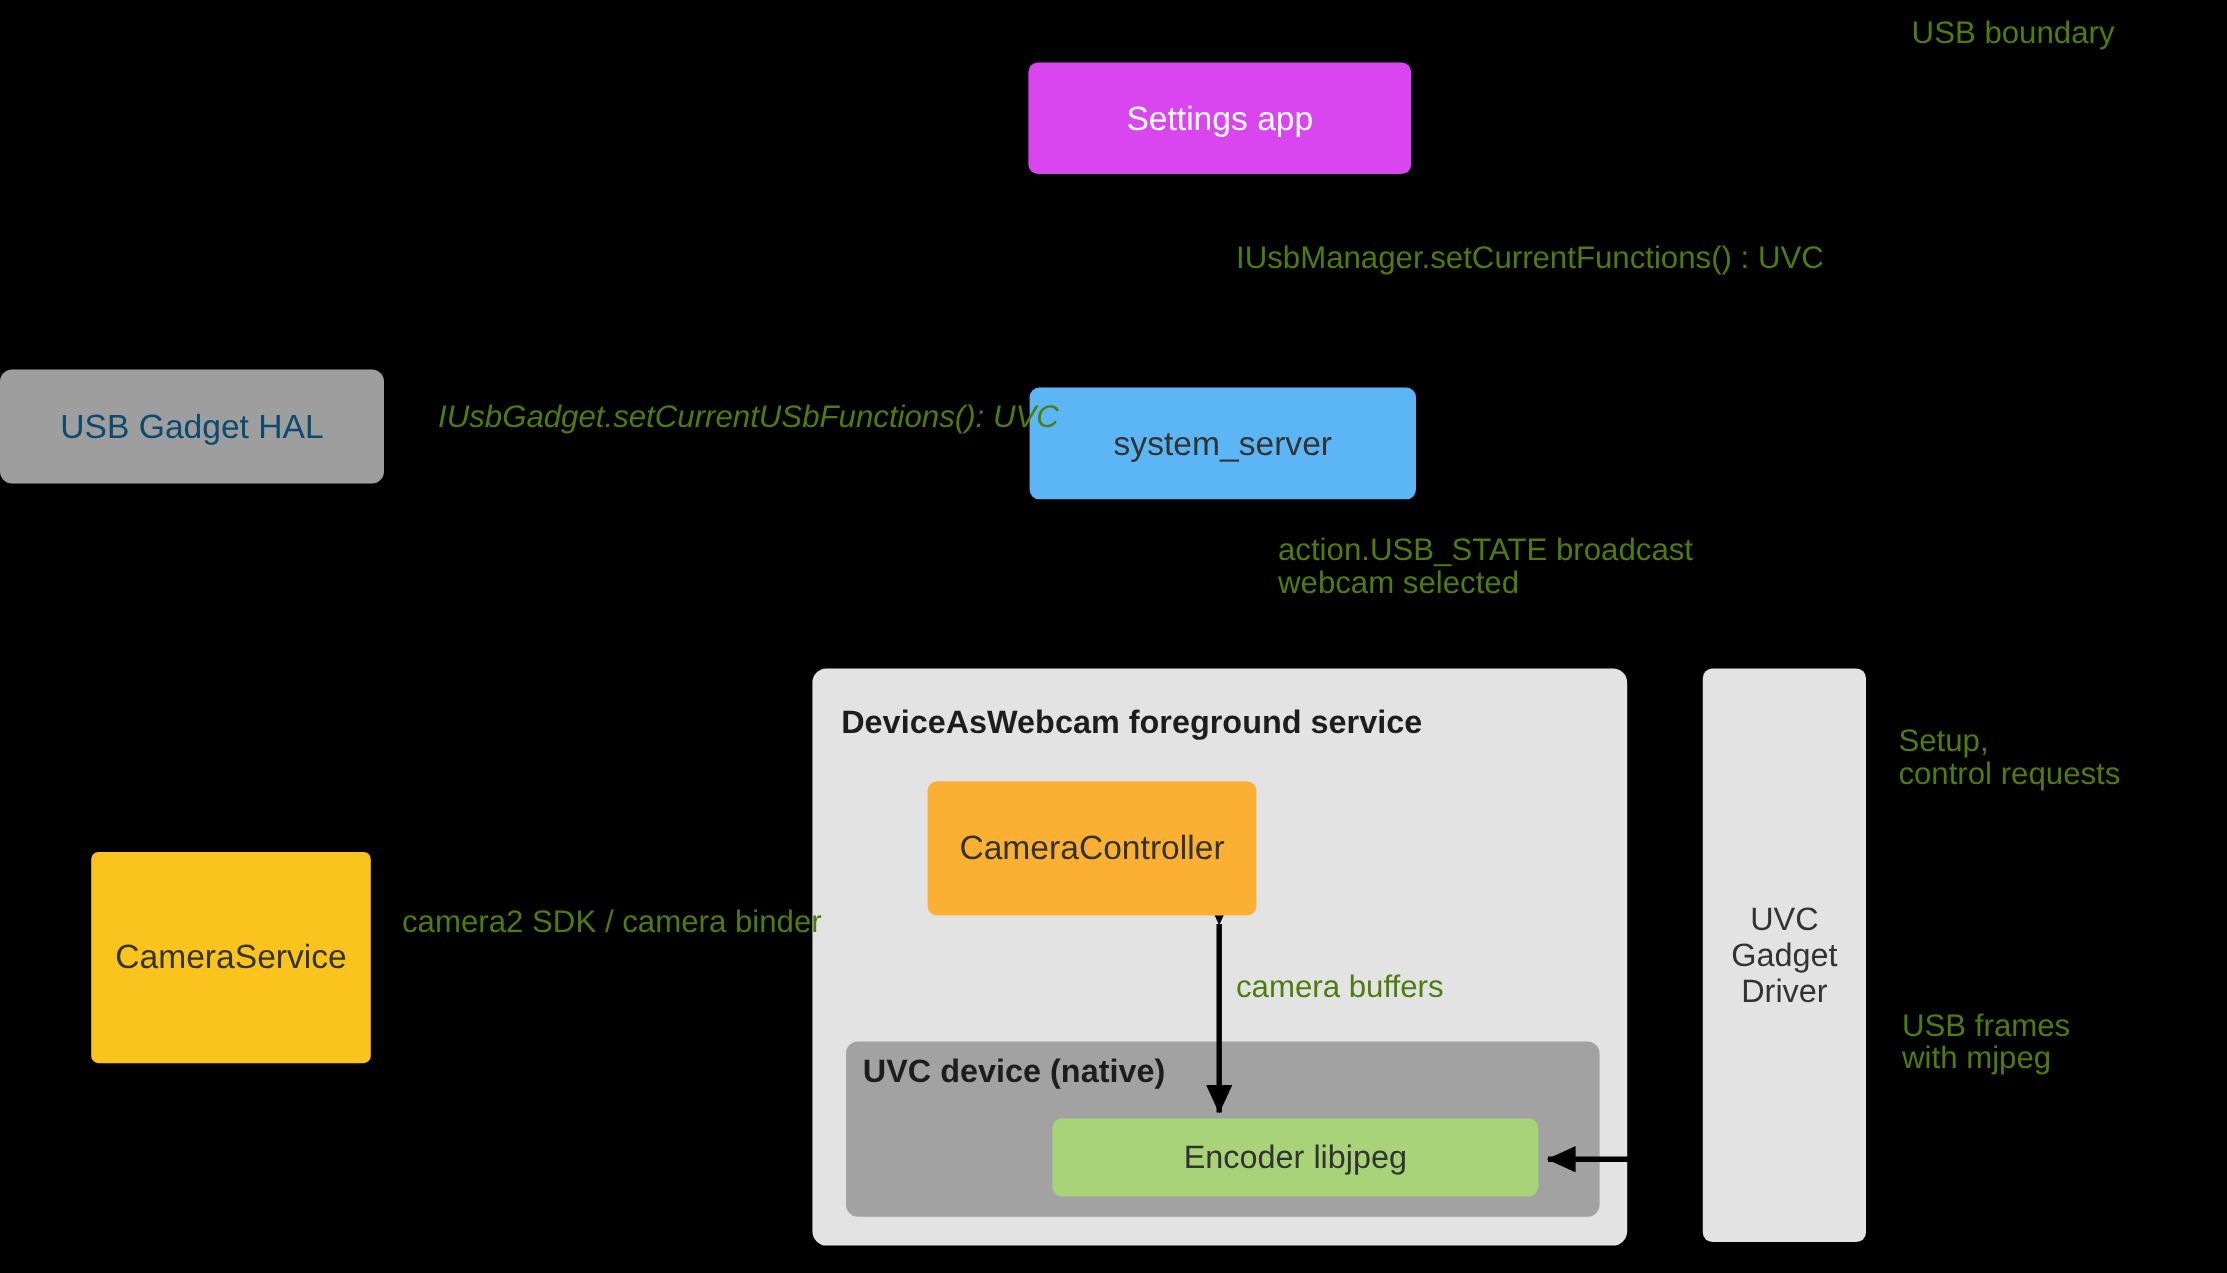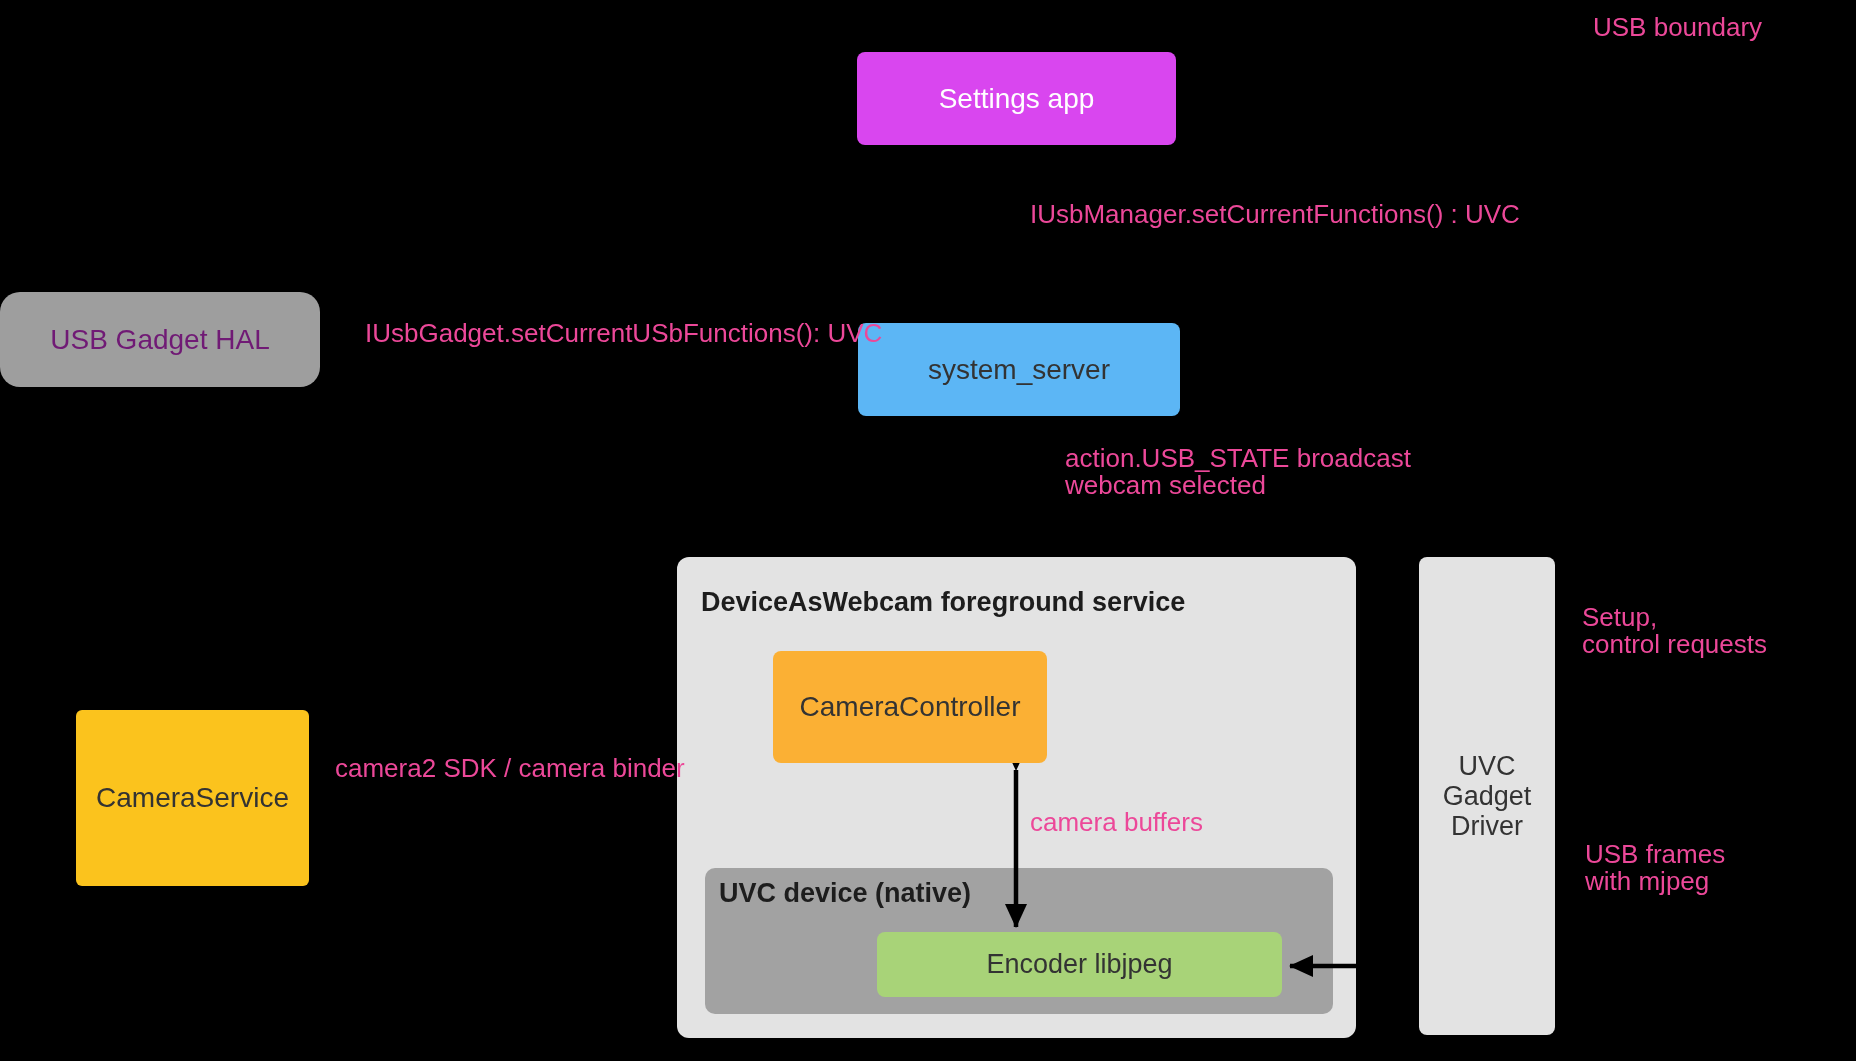"USB boundary" .lbl { color: #ec4899 -> #4d7c0f }
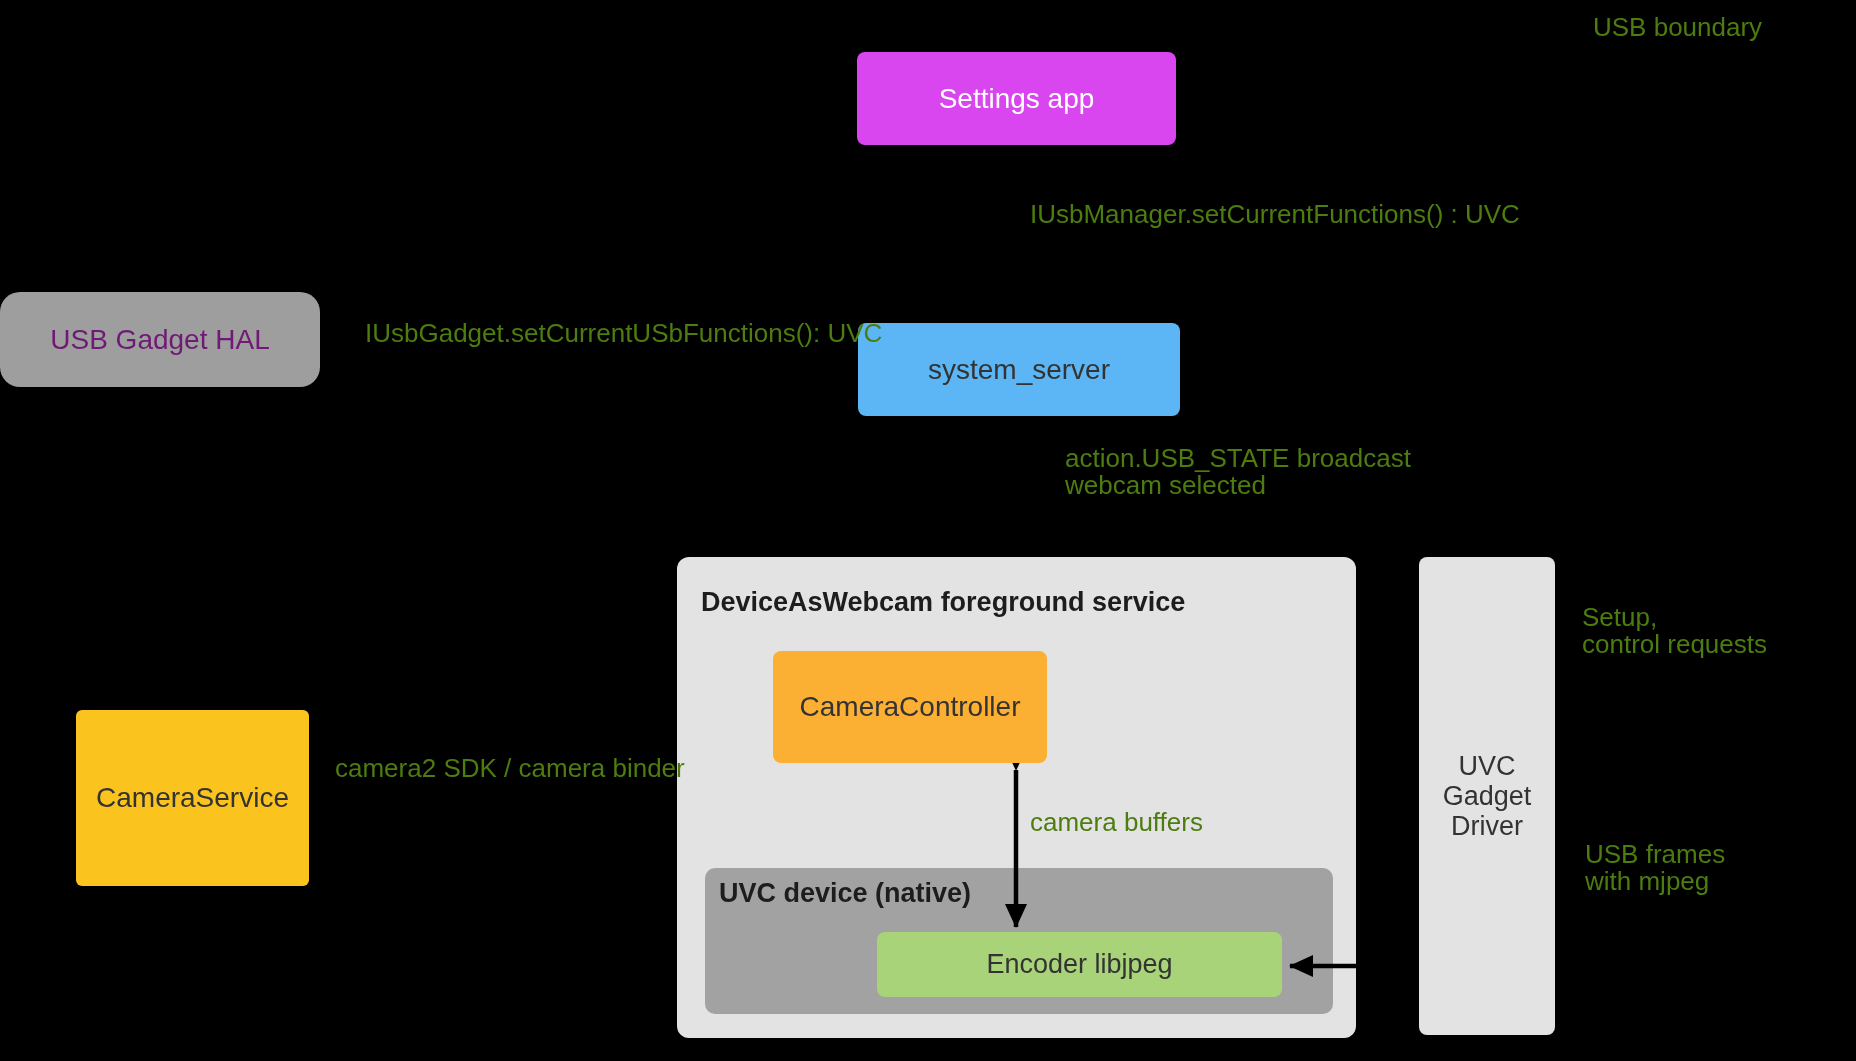"USB Gadget HAL" .node-hal { border-radius: 20px -> 10px; color: #701a75 -> #0c4a6e; top: 292px -> 308px }
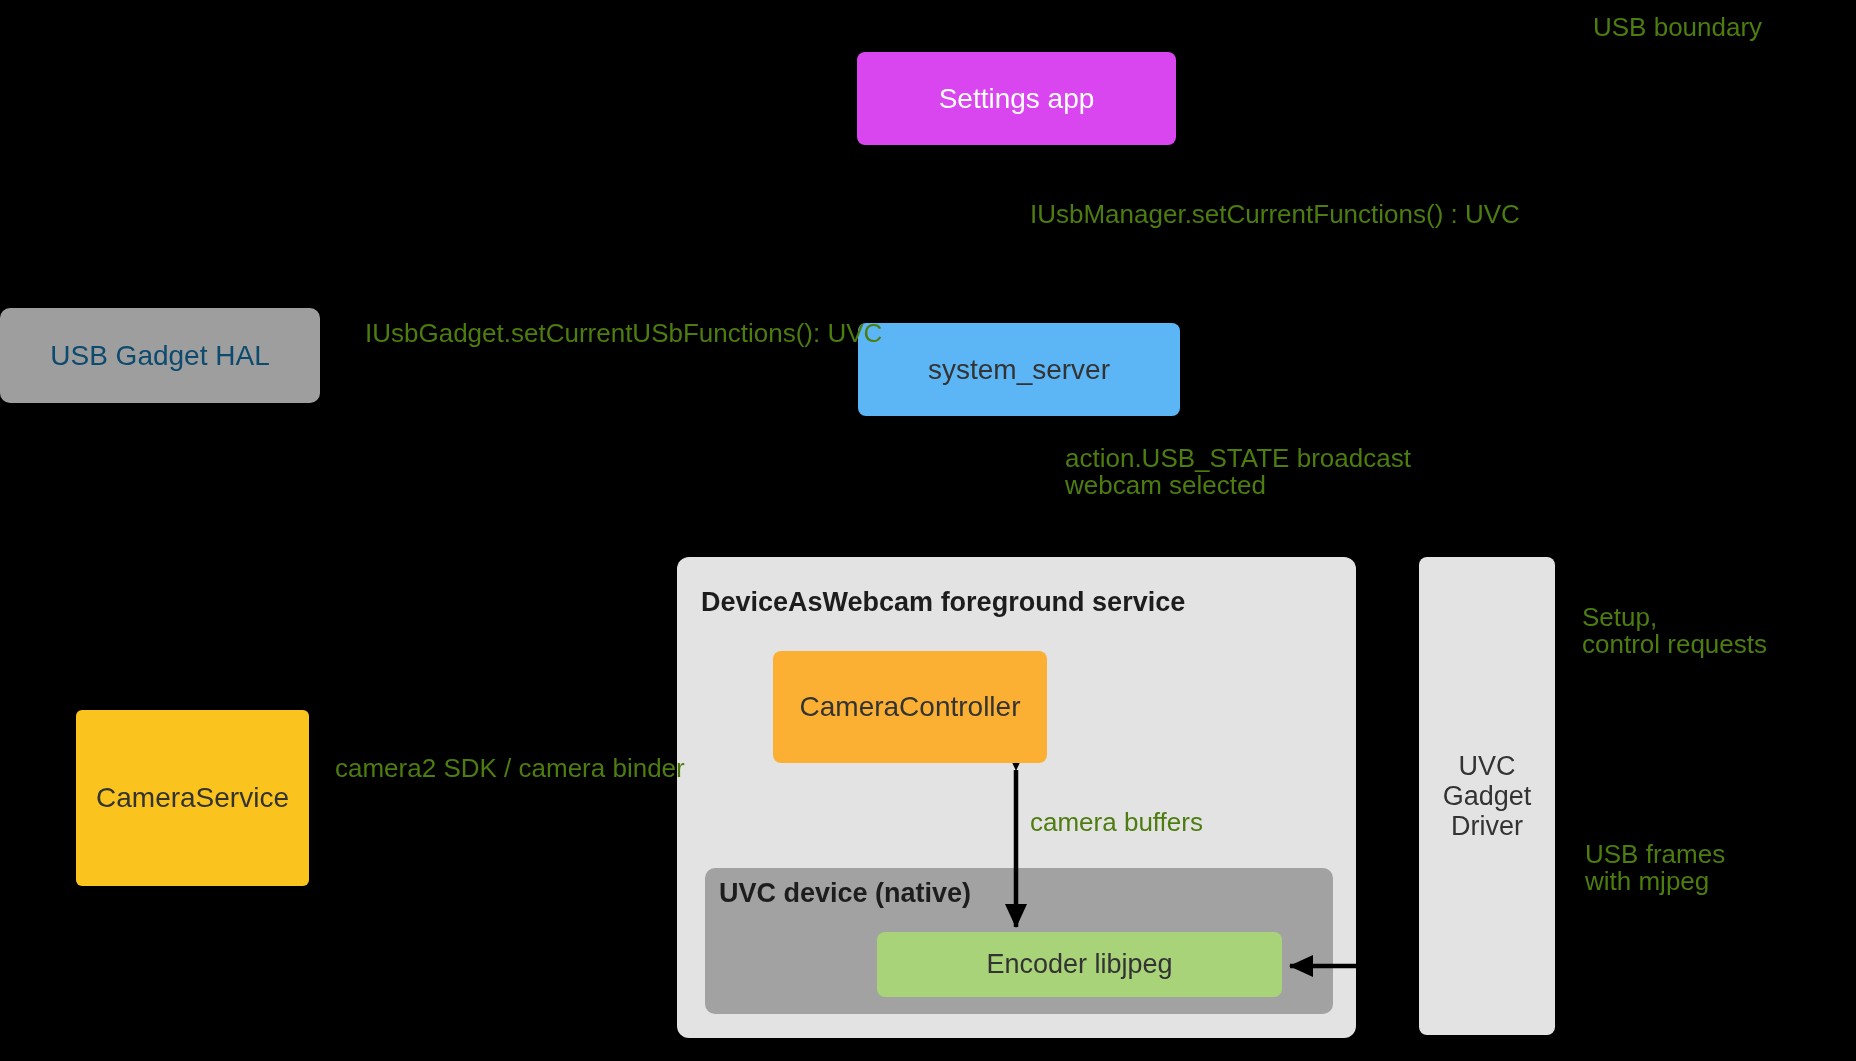"IUsbGadget.setCurrentUSbFunctions(): UVC" .lbl-iusbgadget { font-style: none -> italic; top: 320px -> 334px }
